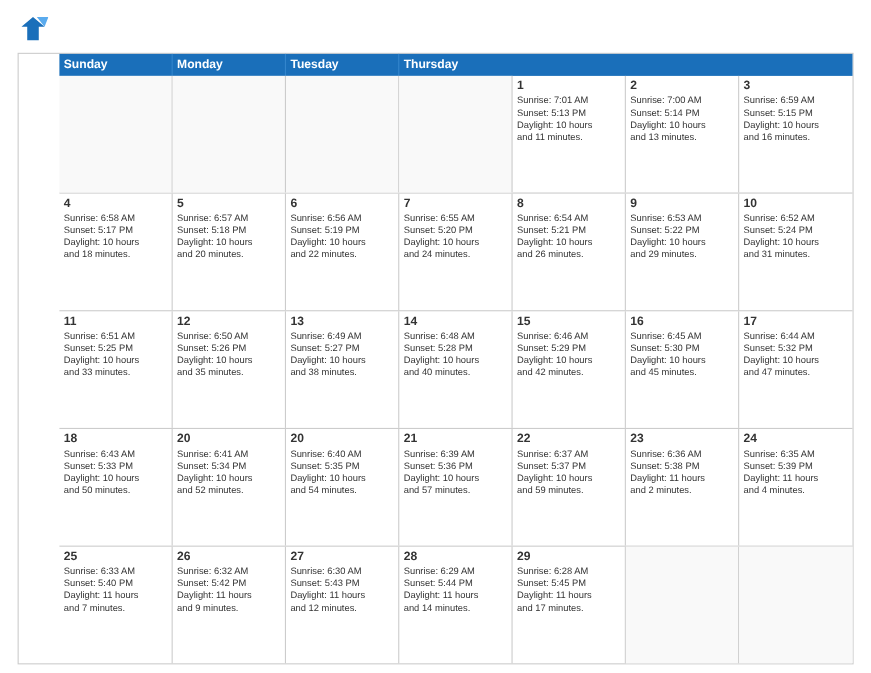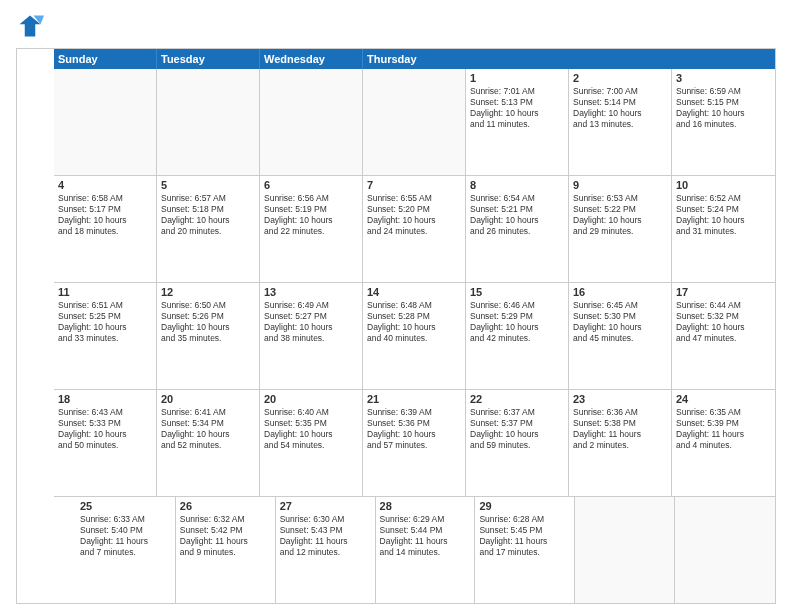"Monday" div.cal-header-cell { html: none -> <div>Monday</div> }
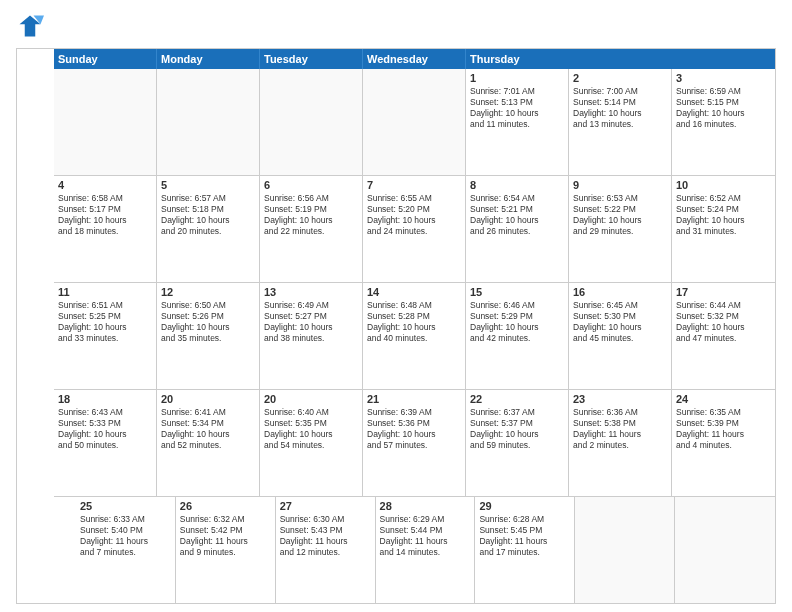"Wednesday" div.cal-header-cell { html: <div>Wednesday</div> -> none }
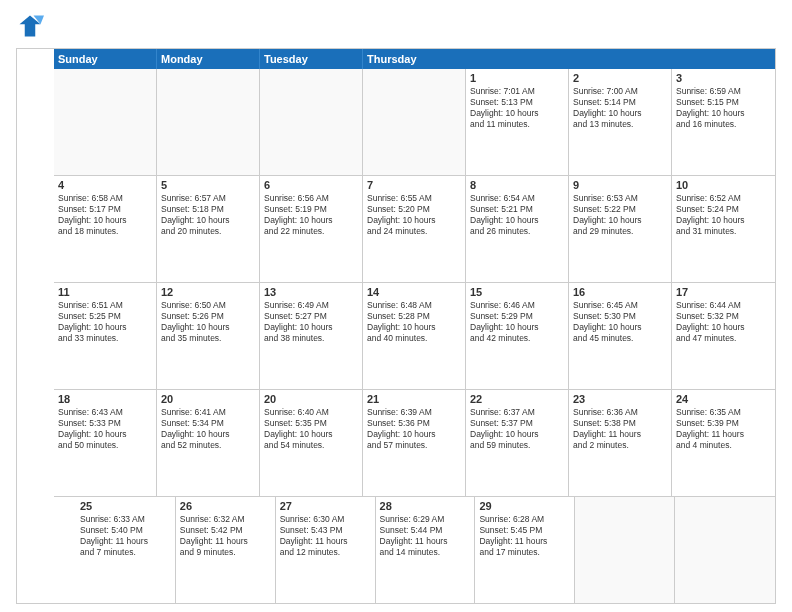"25" .cal-row:last-child { margin-left: 22px -> none }
